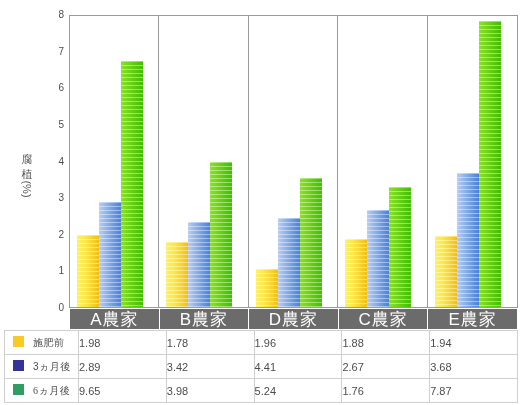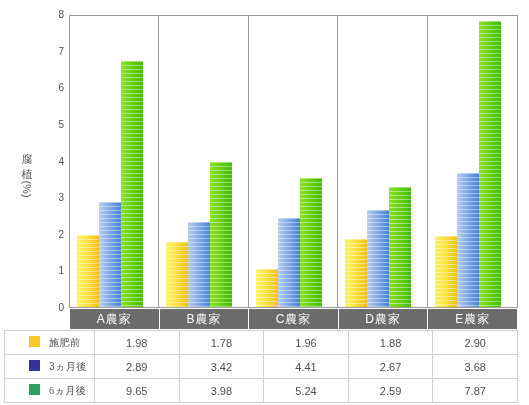"A農家" .cat-cell { font-size: 12px -> 17px }
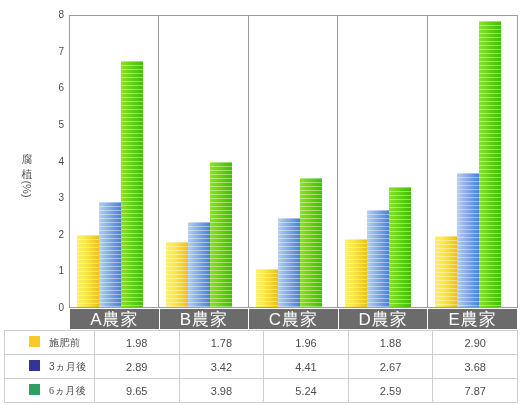"C農家" div.cat-cell { order: before "D農家" -> after "D農家" }
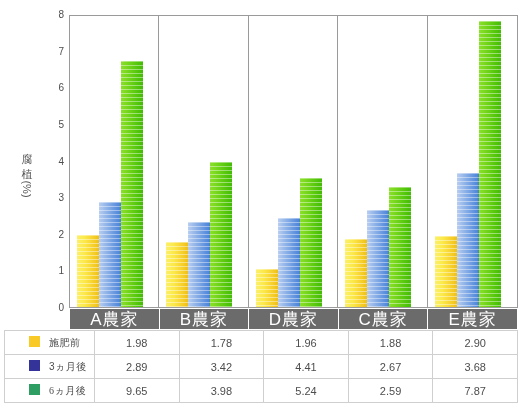"施肥前" .data-table td.legend-cell { padding-left: 24px -> 8px }
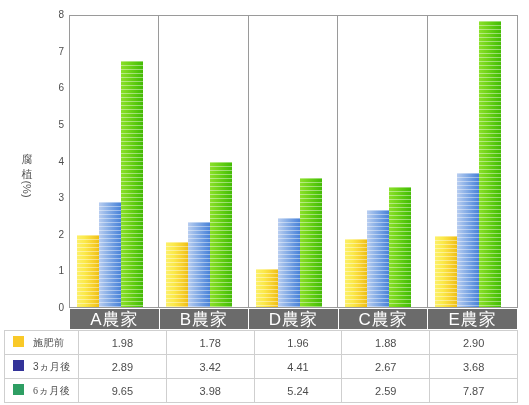"1.98" .data-table td { text-align: center -> left }
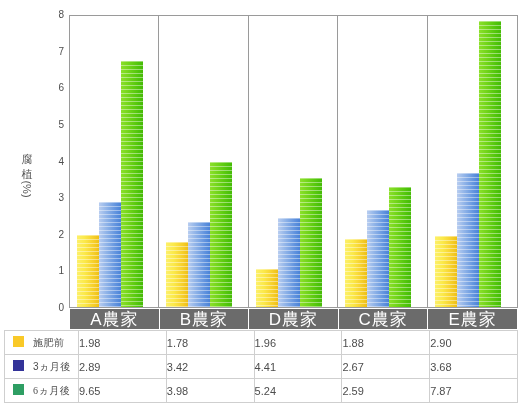"2.90" td { text: 2.90 -> 1.94 }
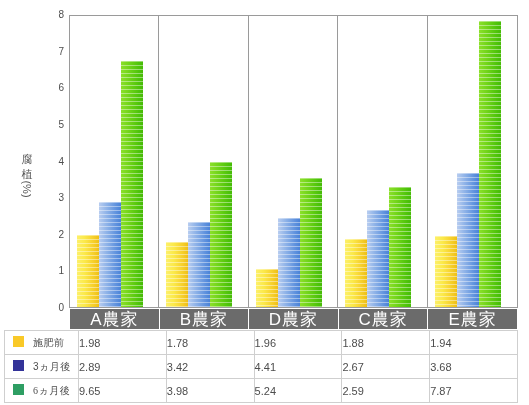"2.59" td { text: 2.59 -> 1.76 }
